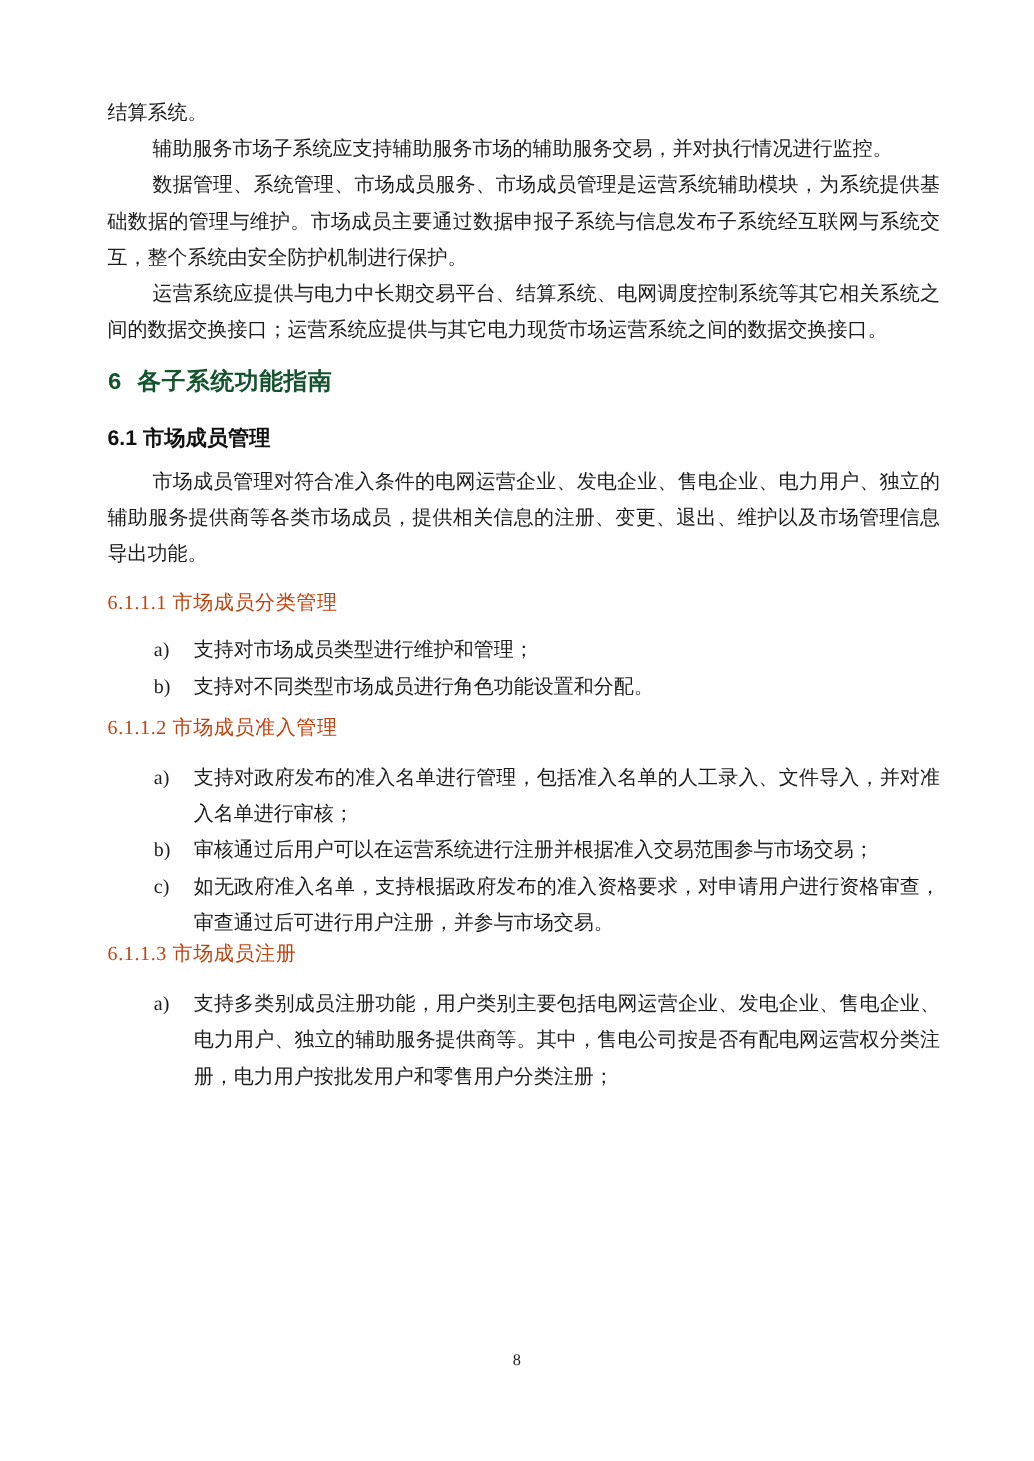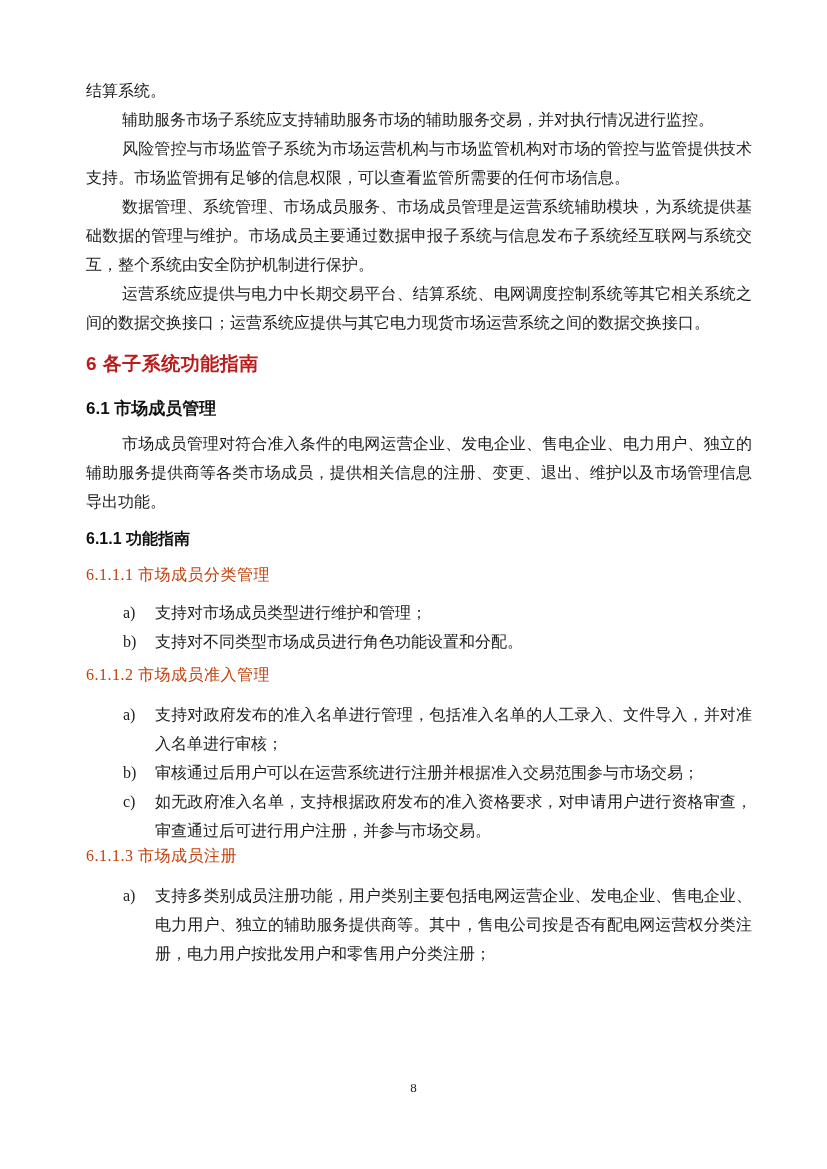"风险管控与市场监管子系统为市场运营机构与市场监管机构对市场的管控与监管提供技术支" p.para { html: <p>风险管控与市场监管子系统为市场运营机构与市场监管机构对市场的管控与监管提供技术支持。市场监管拥有足够的信息权限，可以查看监管所需要的任何市场信息。</p> -> none }
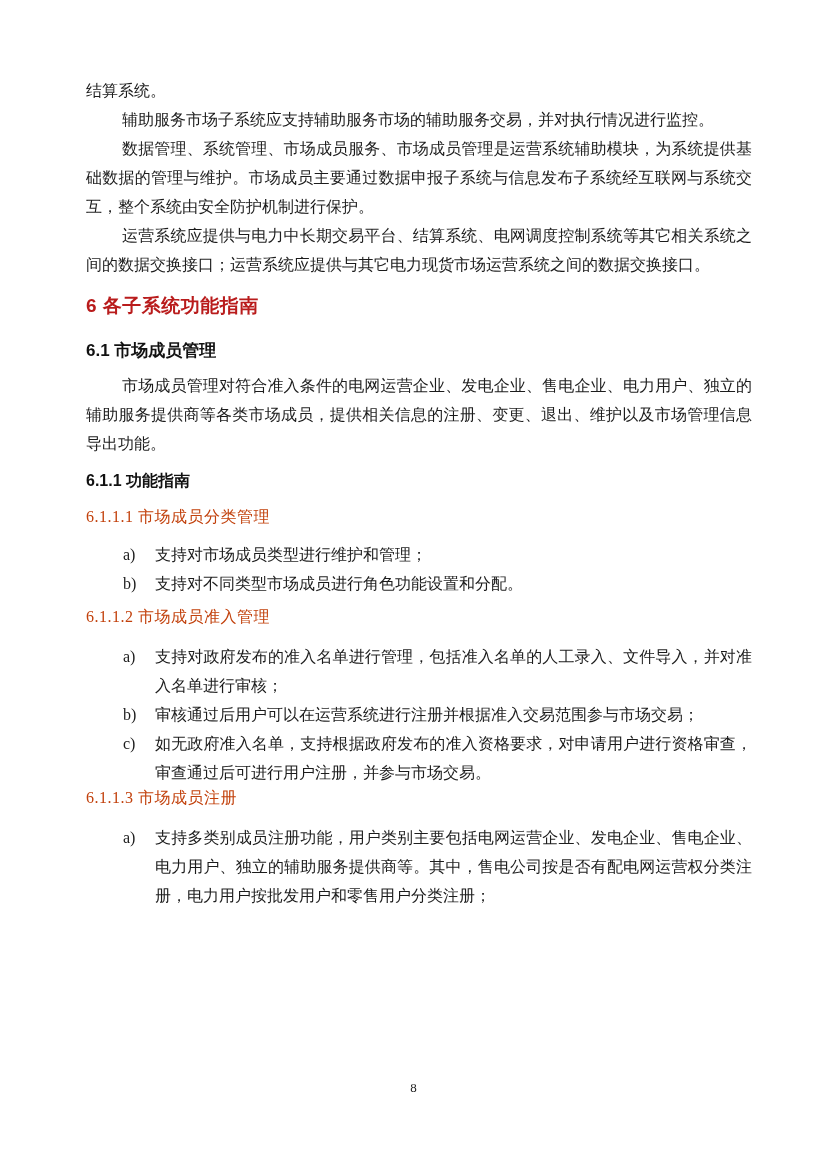"6 各子系统功能指南" .h1 { color: #b91c1c -> #14532d; font-family: Liberation Sans, sans-serif -> Liberation Mono, monospace }
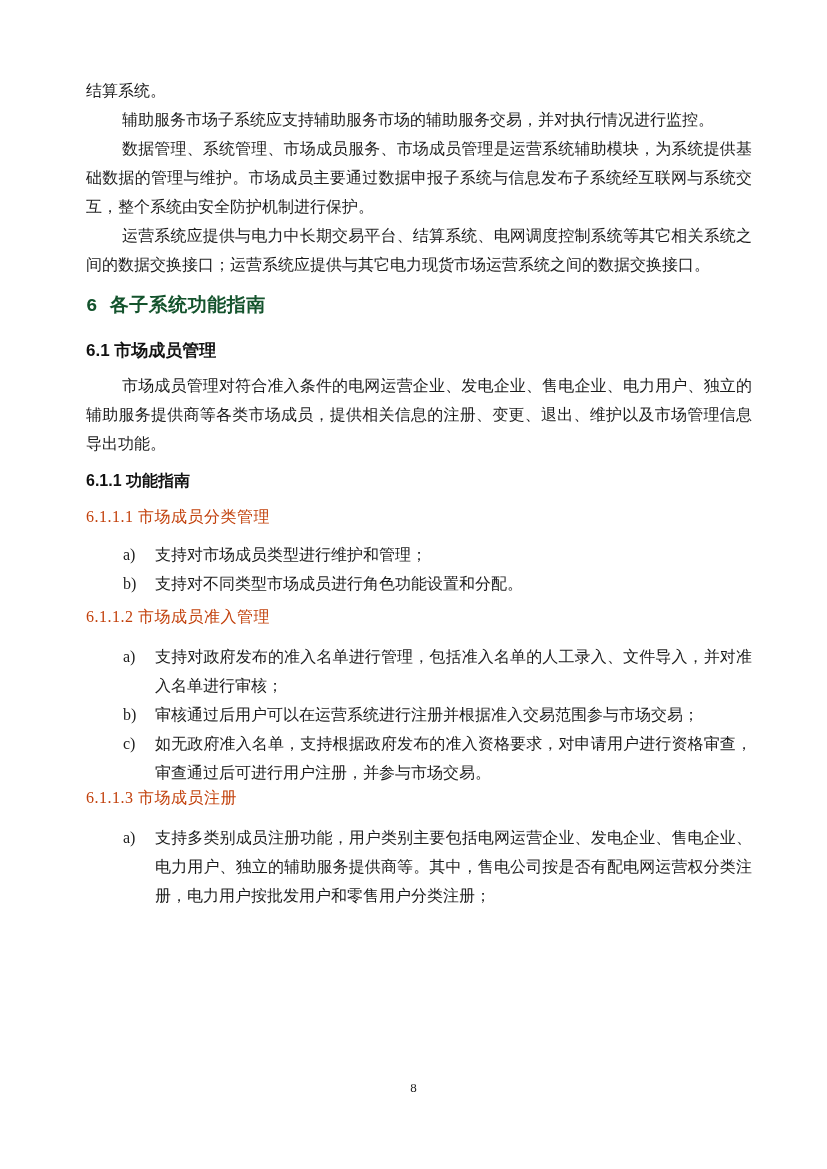"6.1.1 功能指南" h3.h3 { html: <h3>6.1.1 功能指南</h3> -> none }
